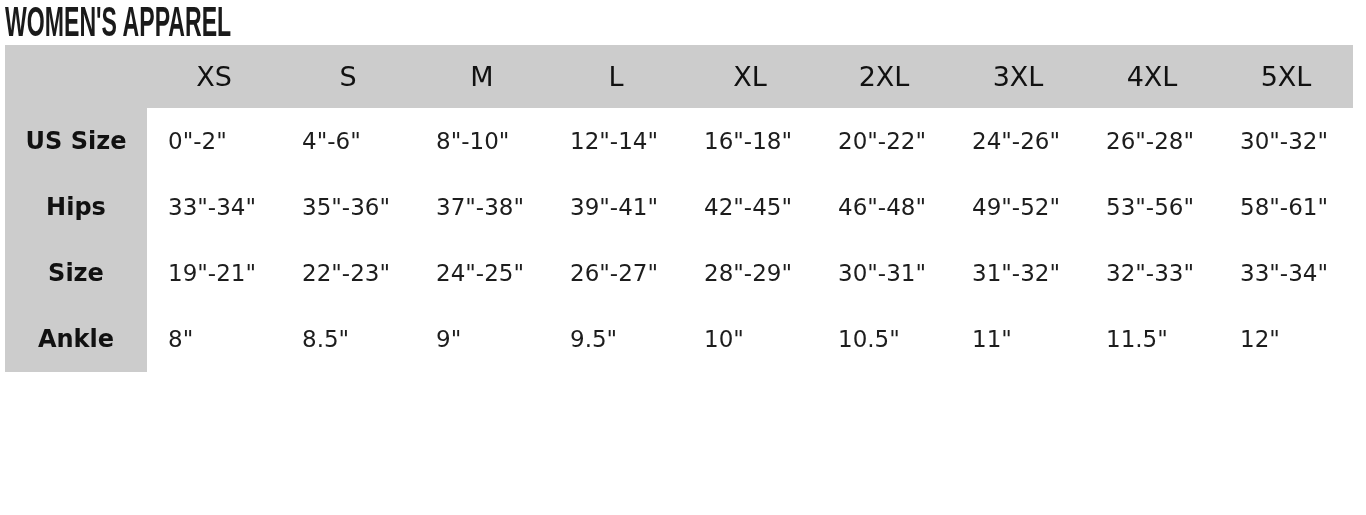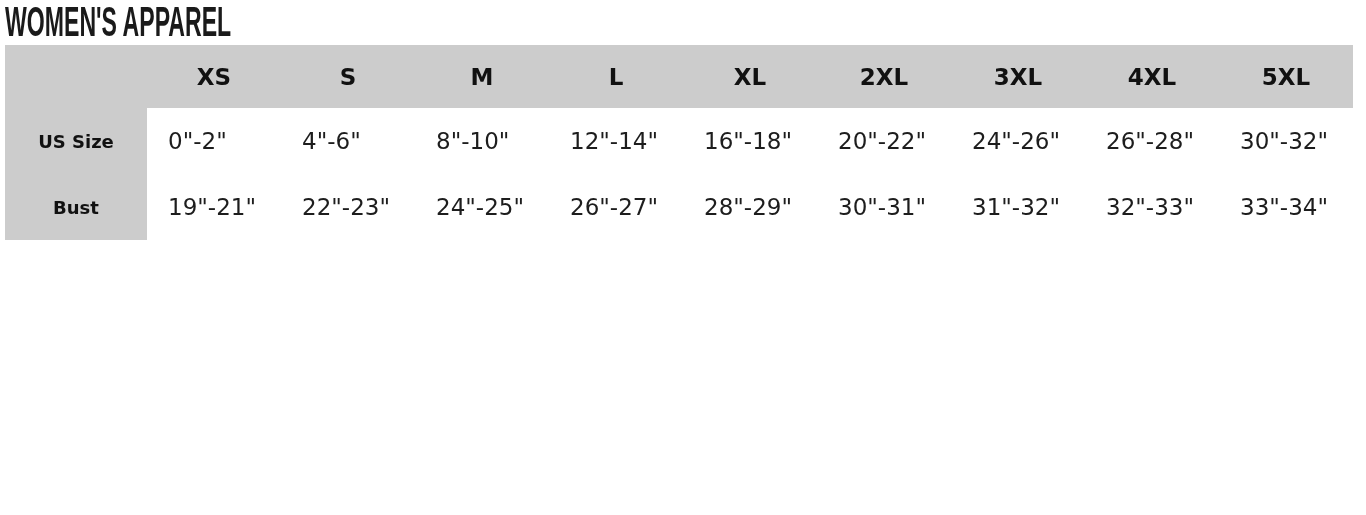"XS" th.col-head { font-size: 23px -> 27px; font-weight: 700 -> 400 }
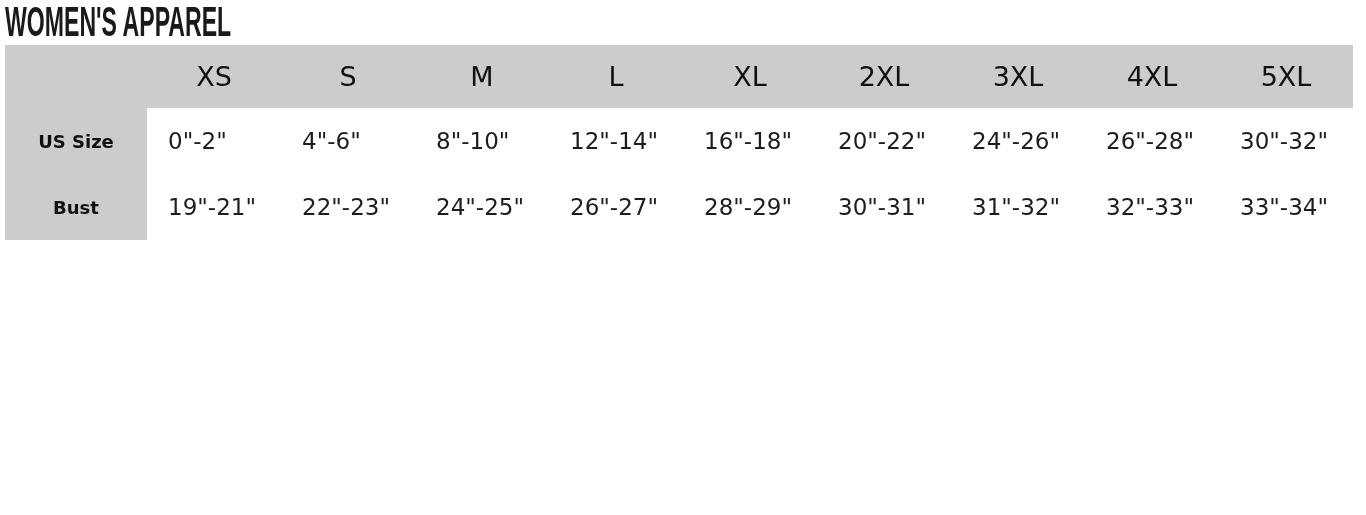"US Size" th.row-head { font-size: 18px -> 24px }
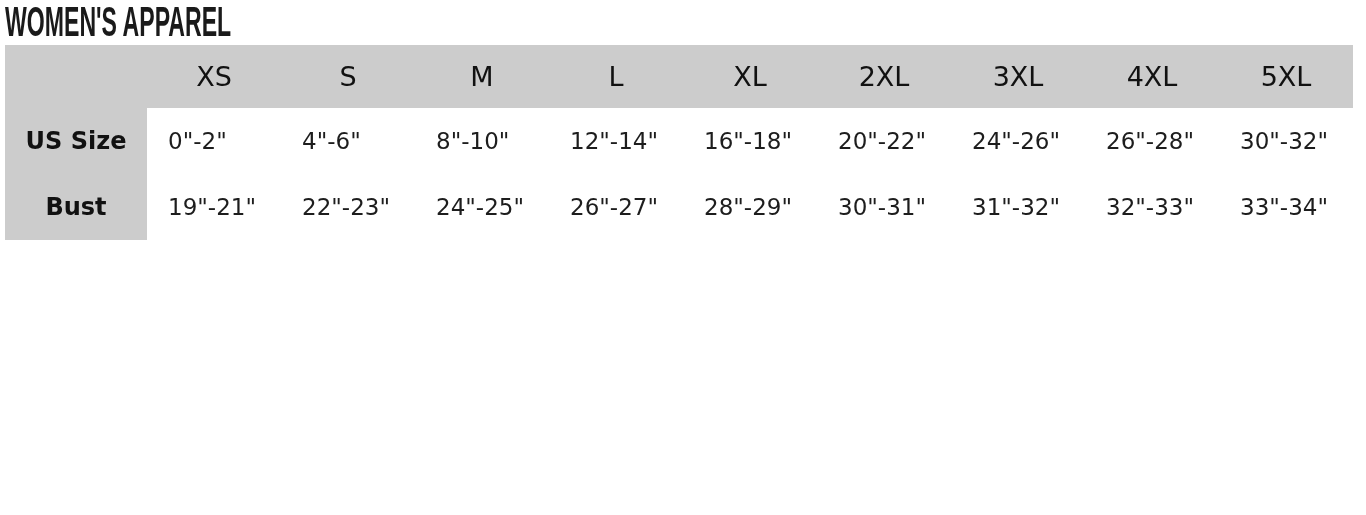"Hips" tr { html: none -> <tr> <th>Hips</th> <td>33"-34"</td> <td>35"-36"</td> <td>37"-38"</td> <td>39"-41"</td> <td>42"-45"</td> <td>46"-48"</td> <td>49"-52"</td> <td>53"-56"</td> <td>58"-61"</td> </tr> }
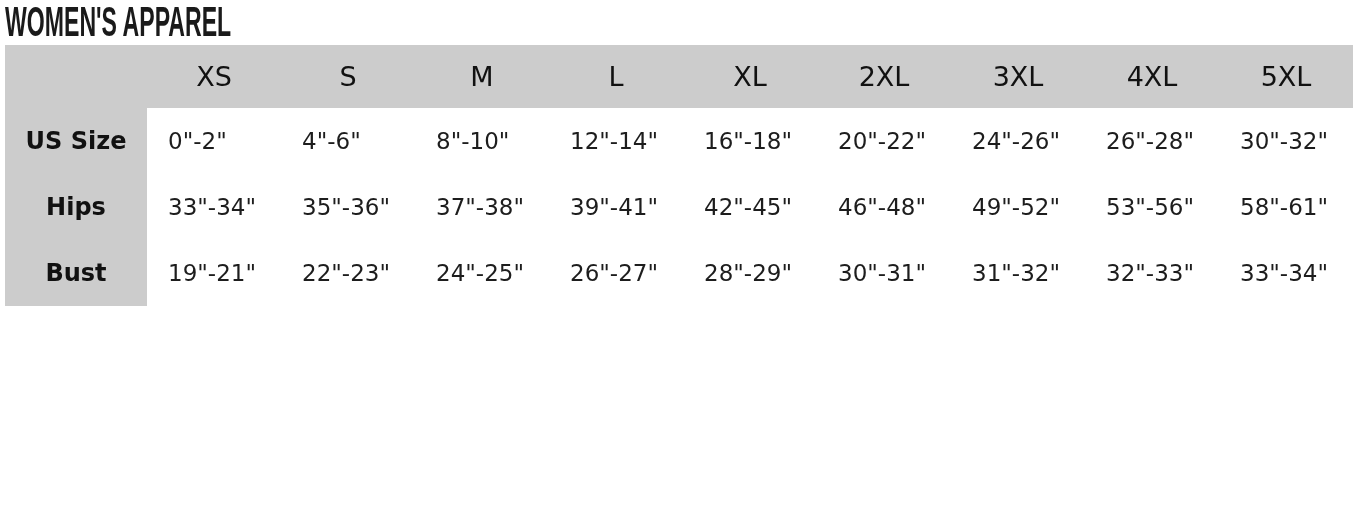"Bust" th.row-head { text: Bust -> Size }
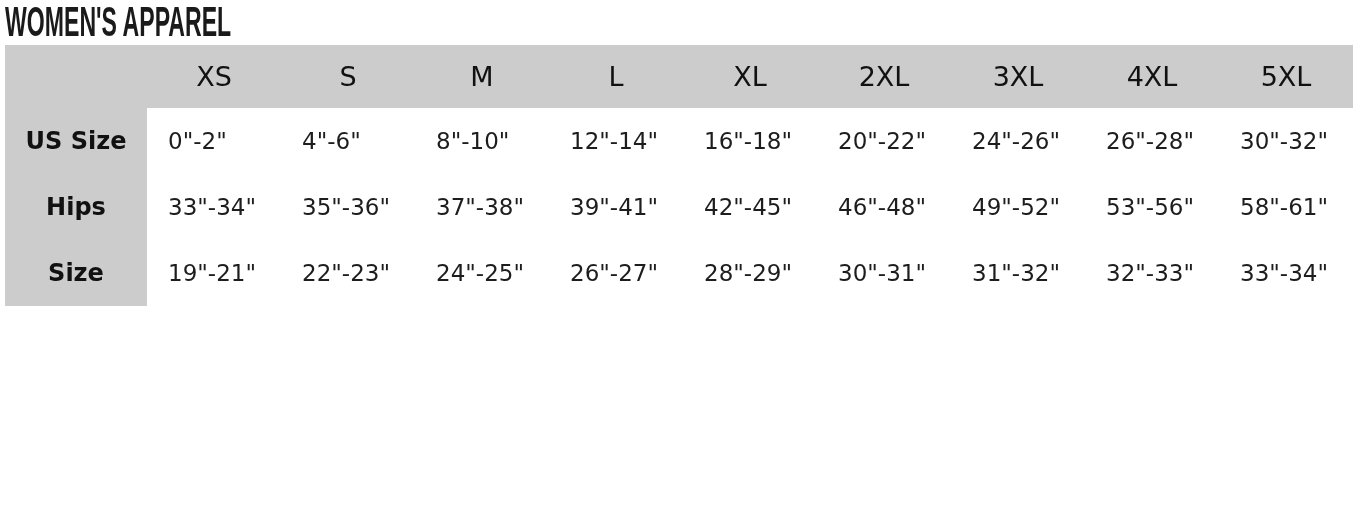"Ankle" tr { html: none -> <tr> <th>Ankle</th> <td>8"</td> <td>8.5"</td> <td>9"</td> <td>9.5"</td> <td>10"</td> <td>10.5"</td> <td>11"</td> <td>11.5"</td> <td>12"</td> </tr> }
